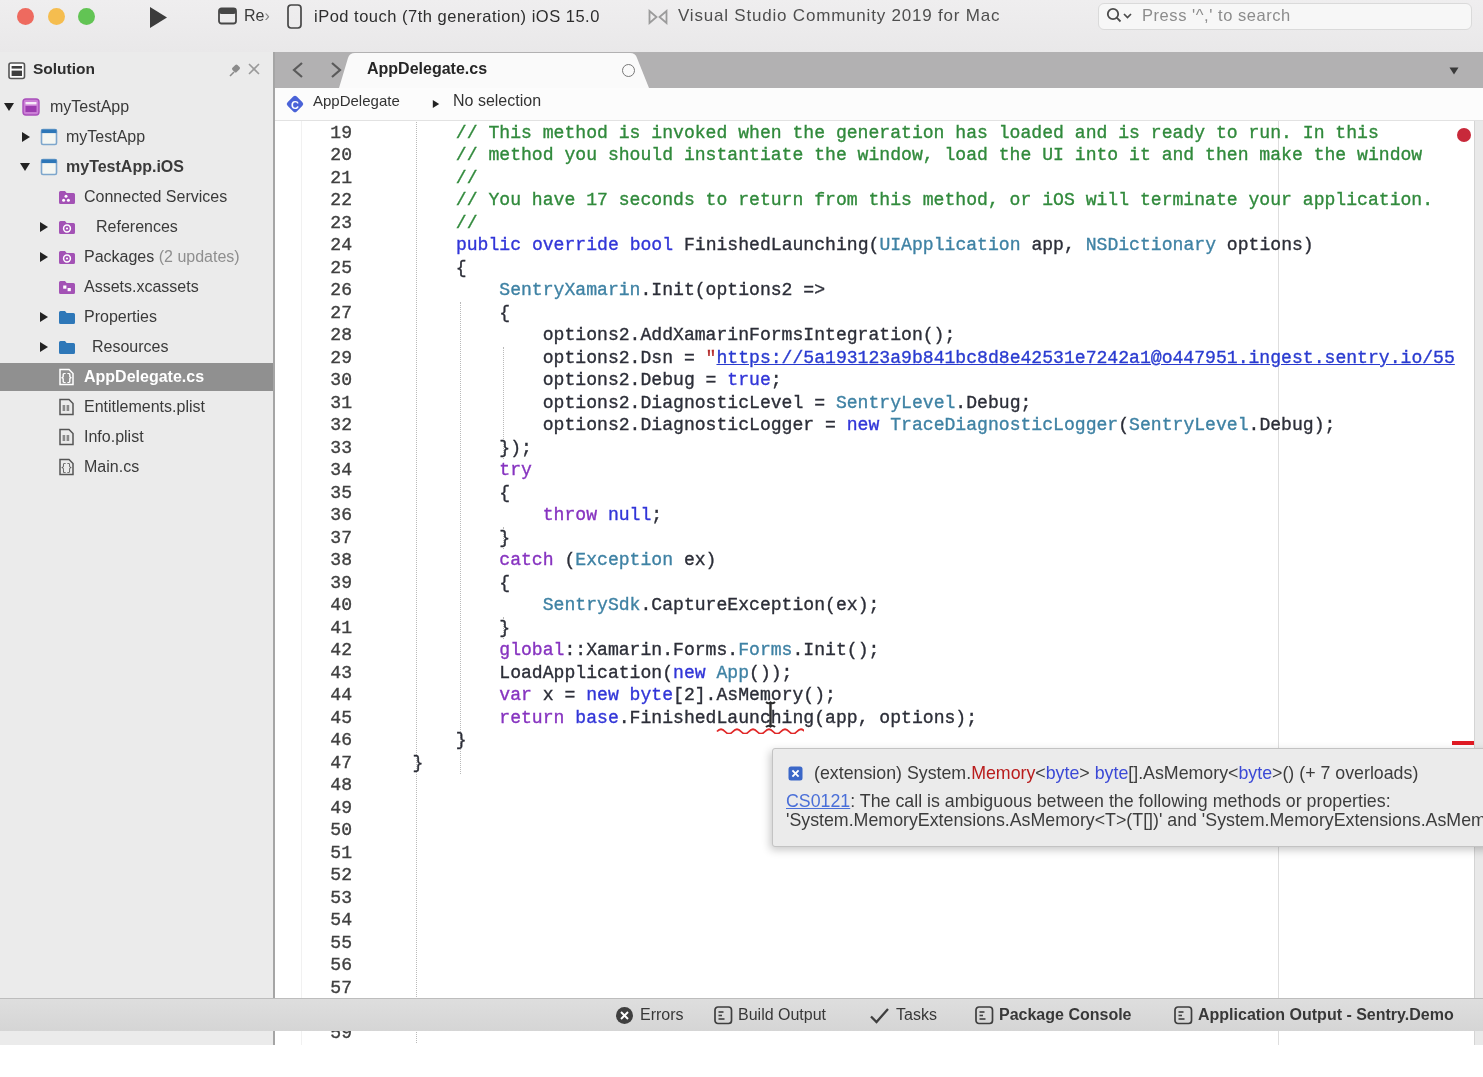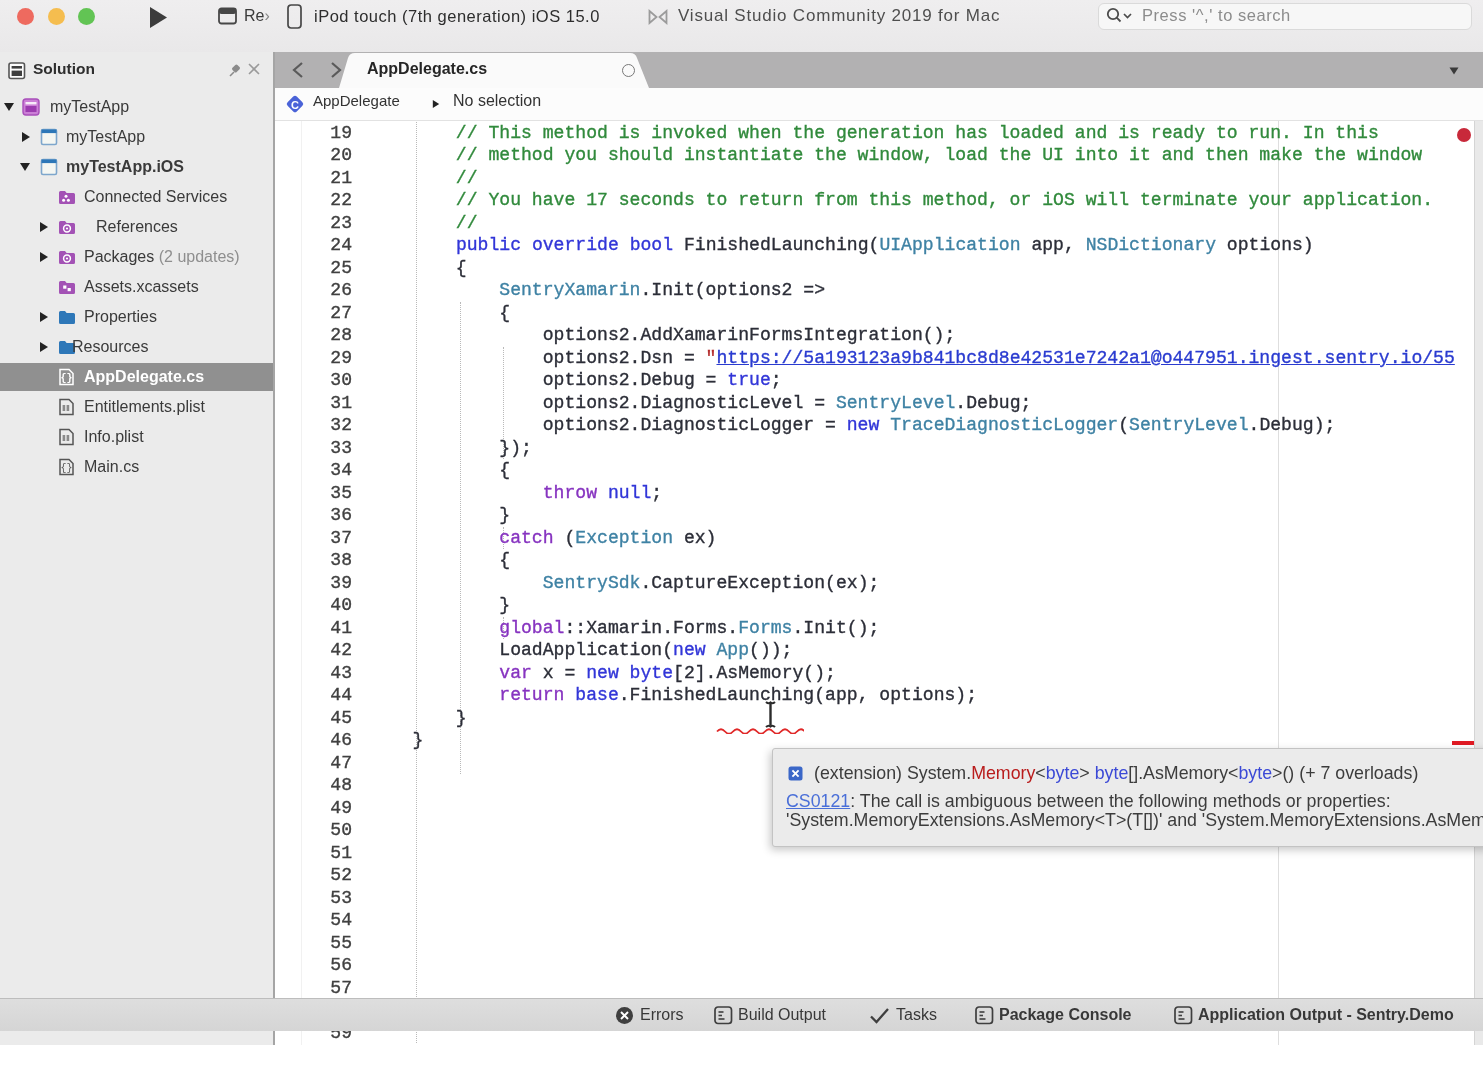"Resources" span { left: 72px -> 92px }
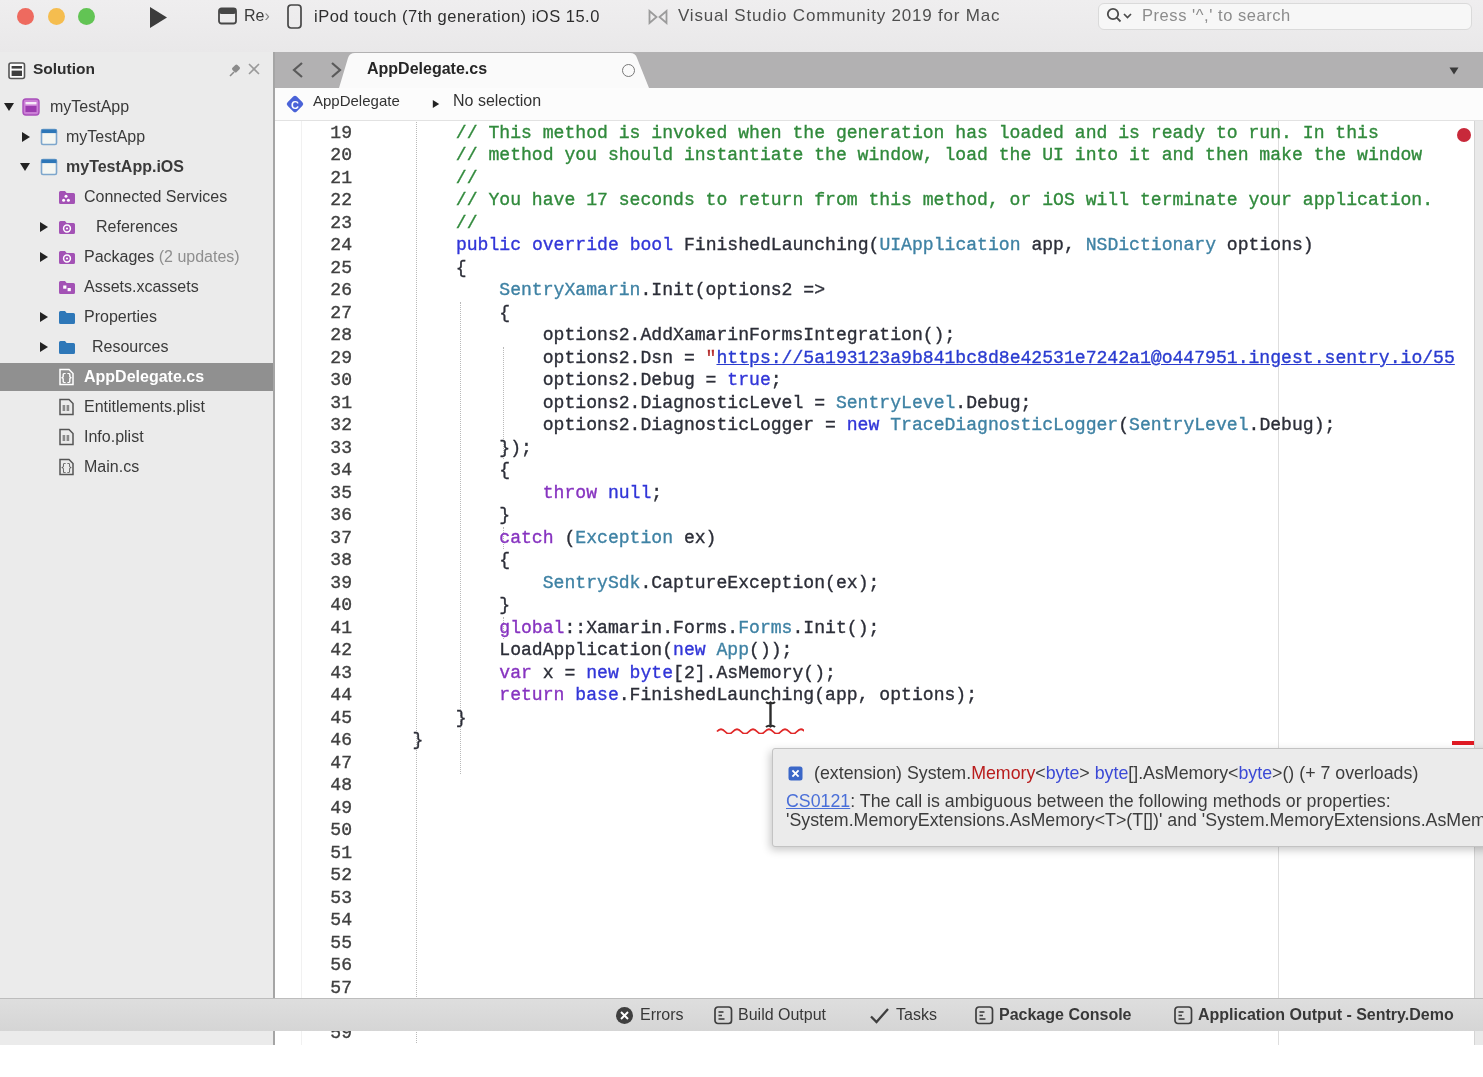"try" div { html: none -> <div> <span>try</span></div> }
